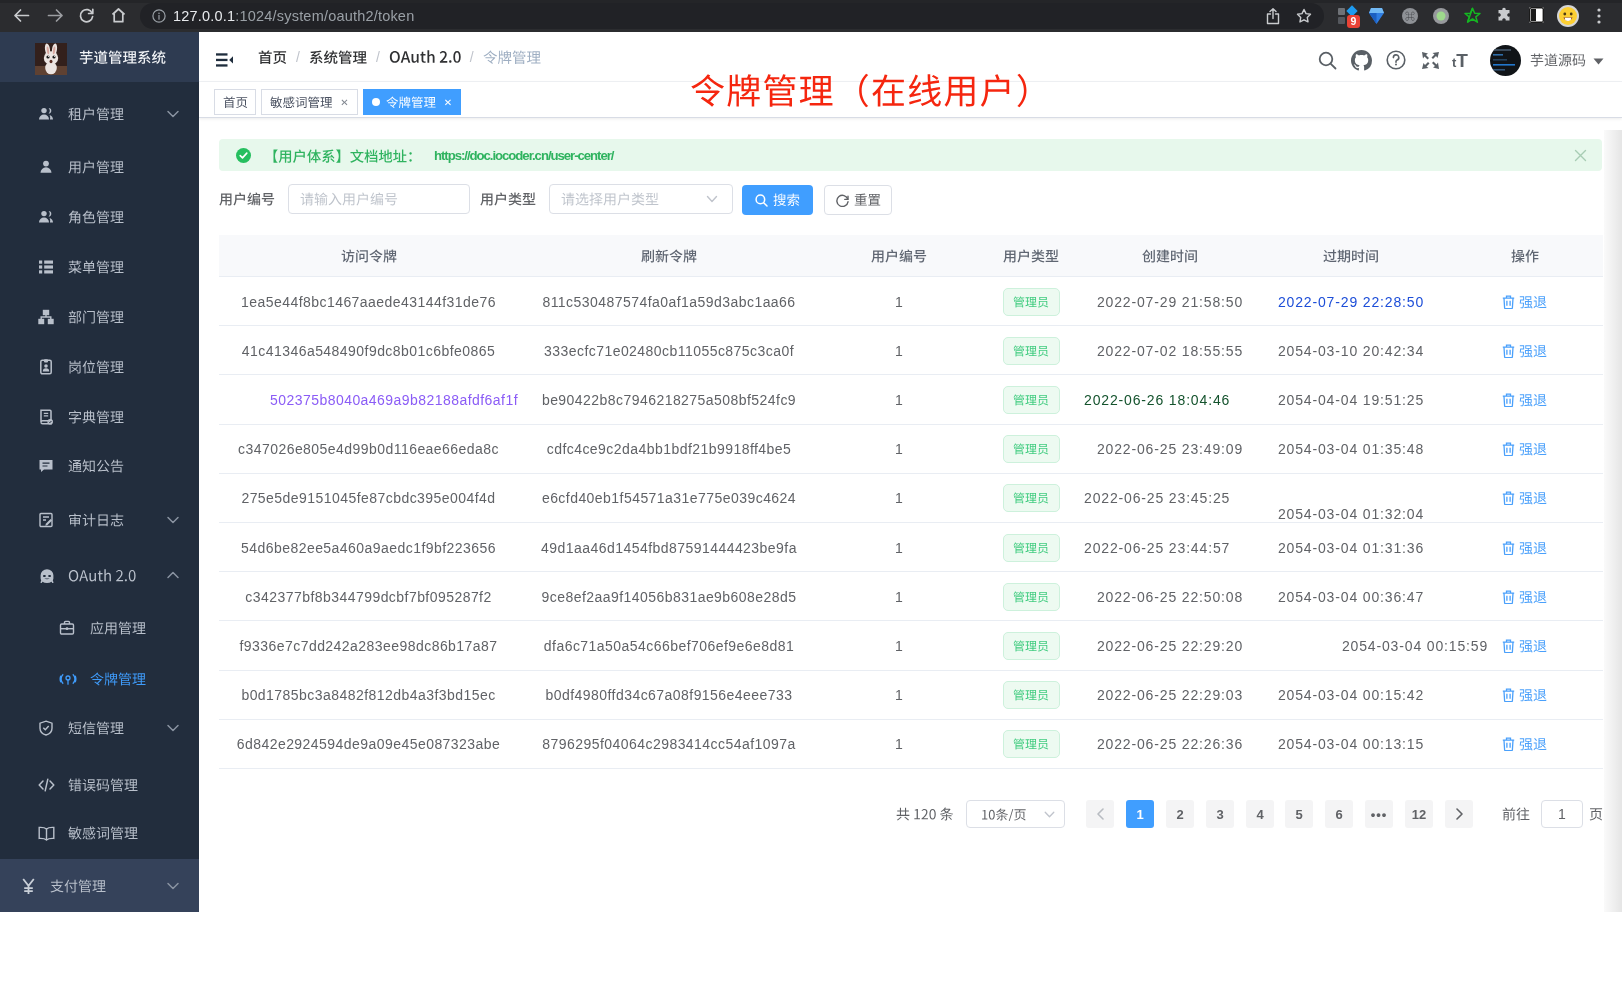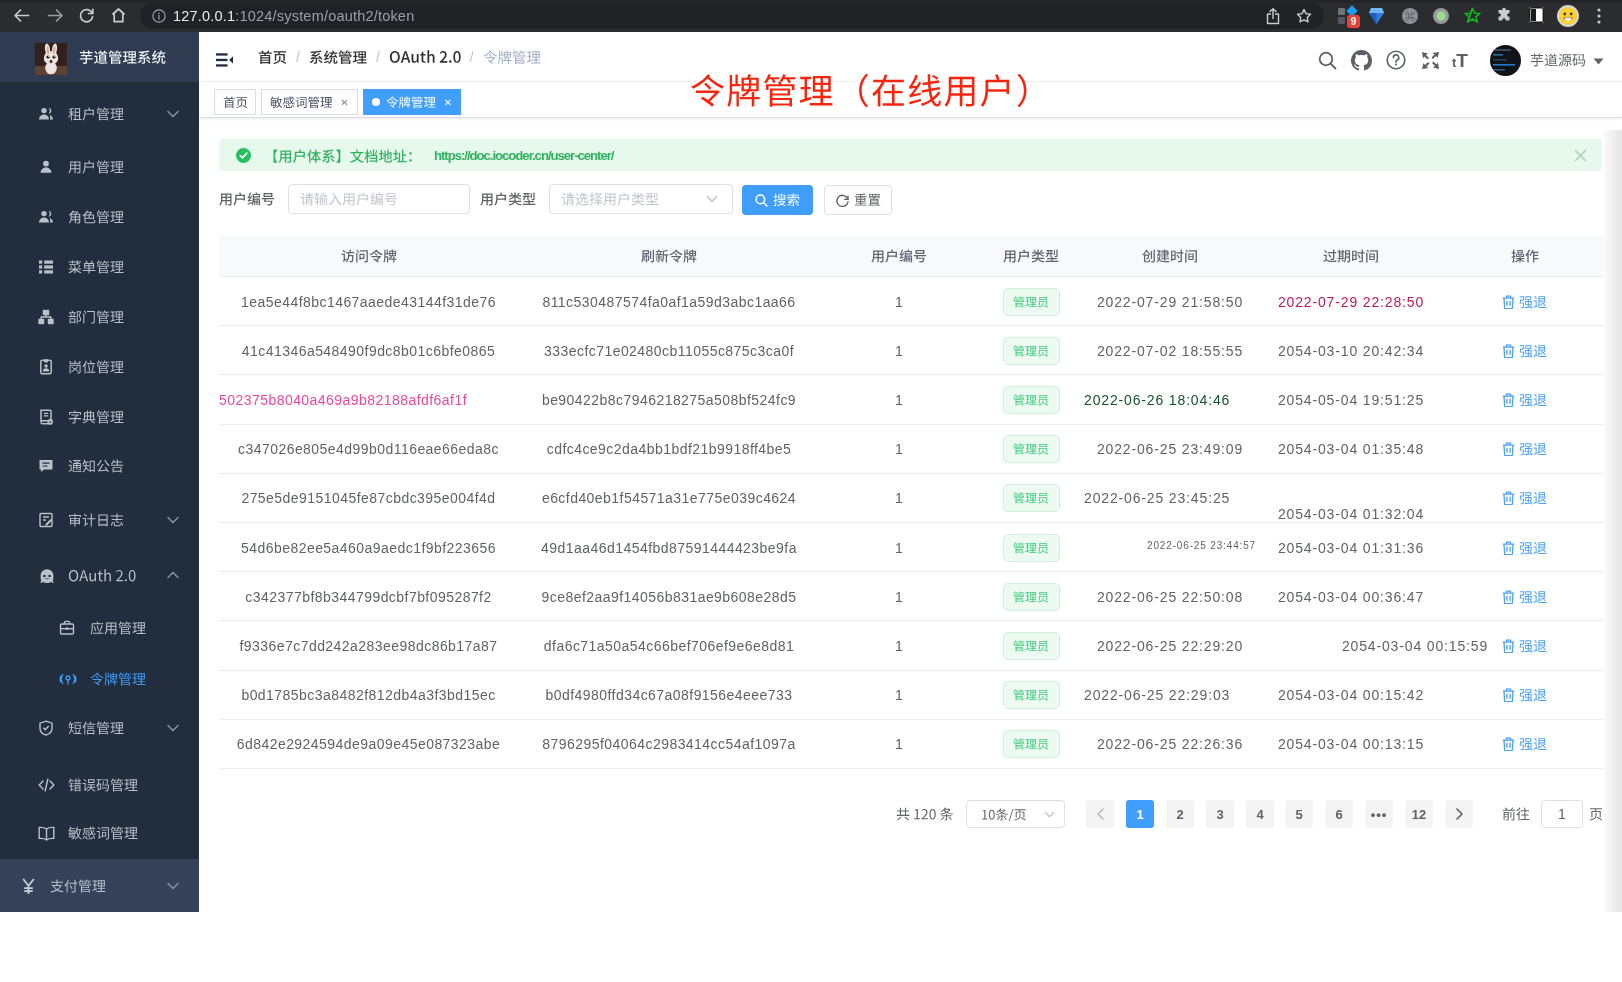"2022-07-29 22:28:50" div.abs { color: #be185d -> #1d4ed8 }
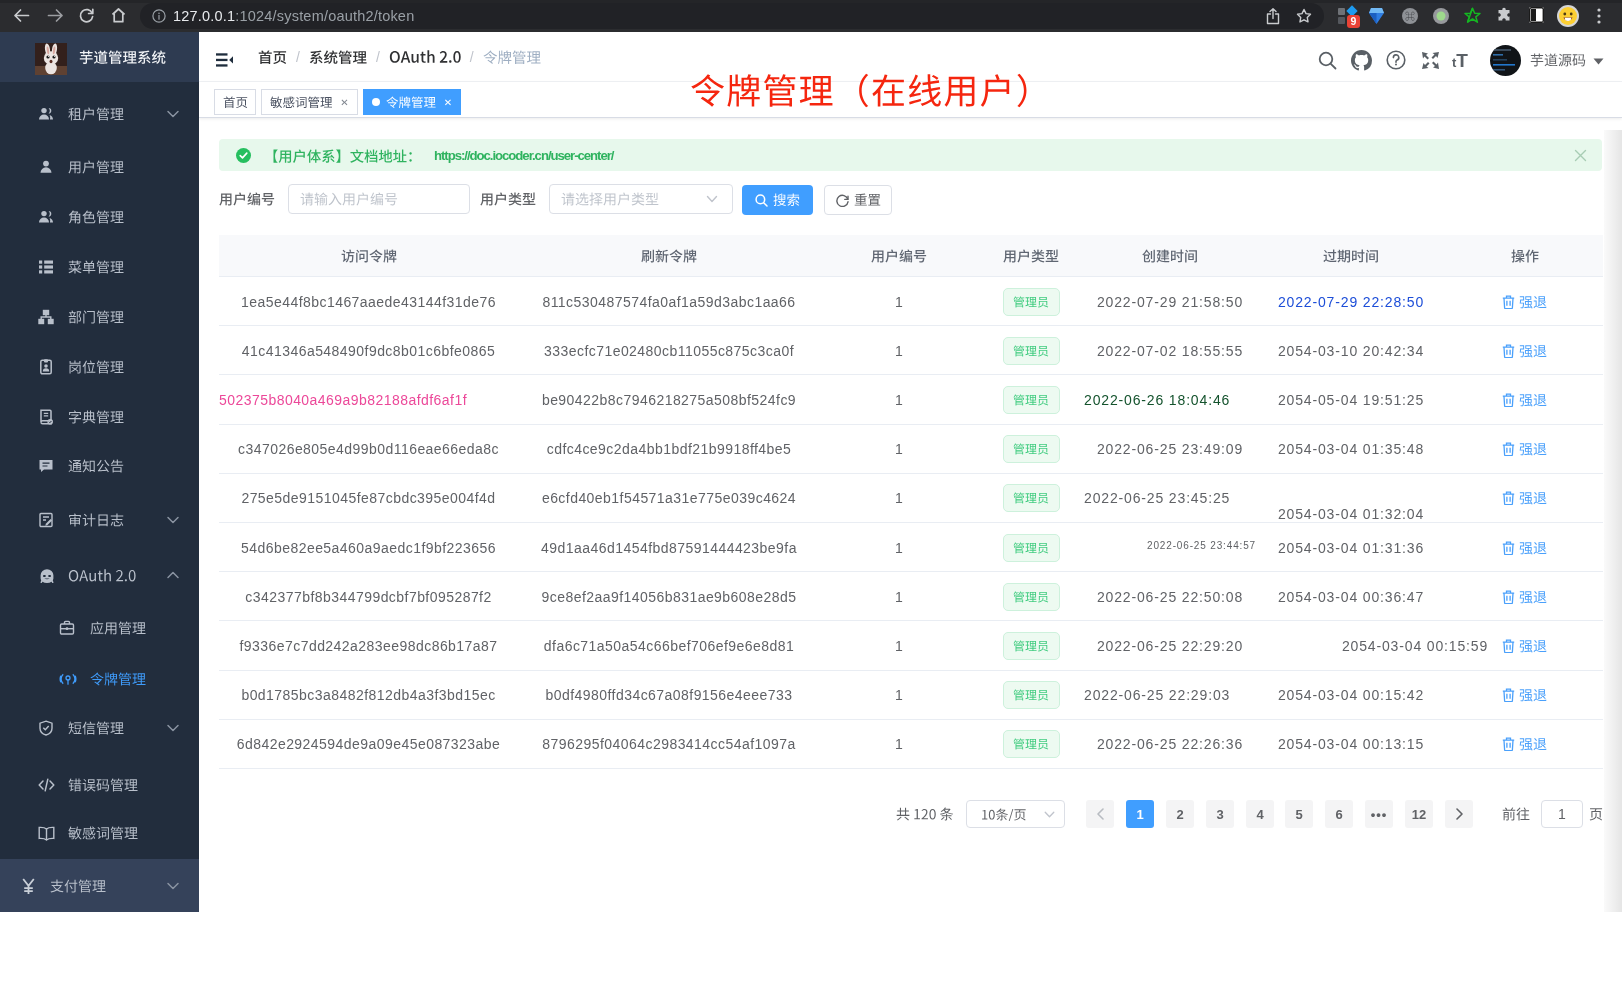"502375b8040a469a9b82188afdf6af1f" div.abs { color: #ec4899 -> #8b5cf6; text-align: left -> right }
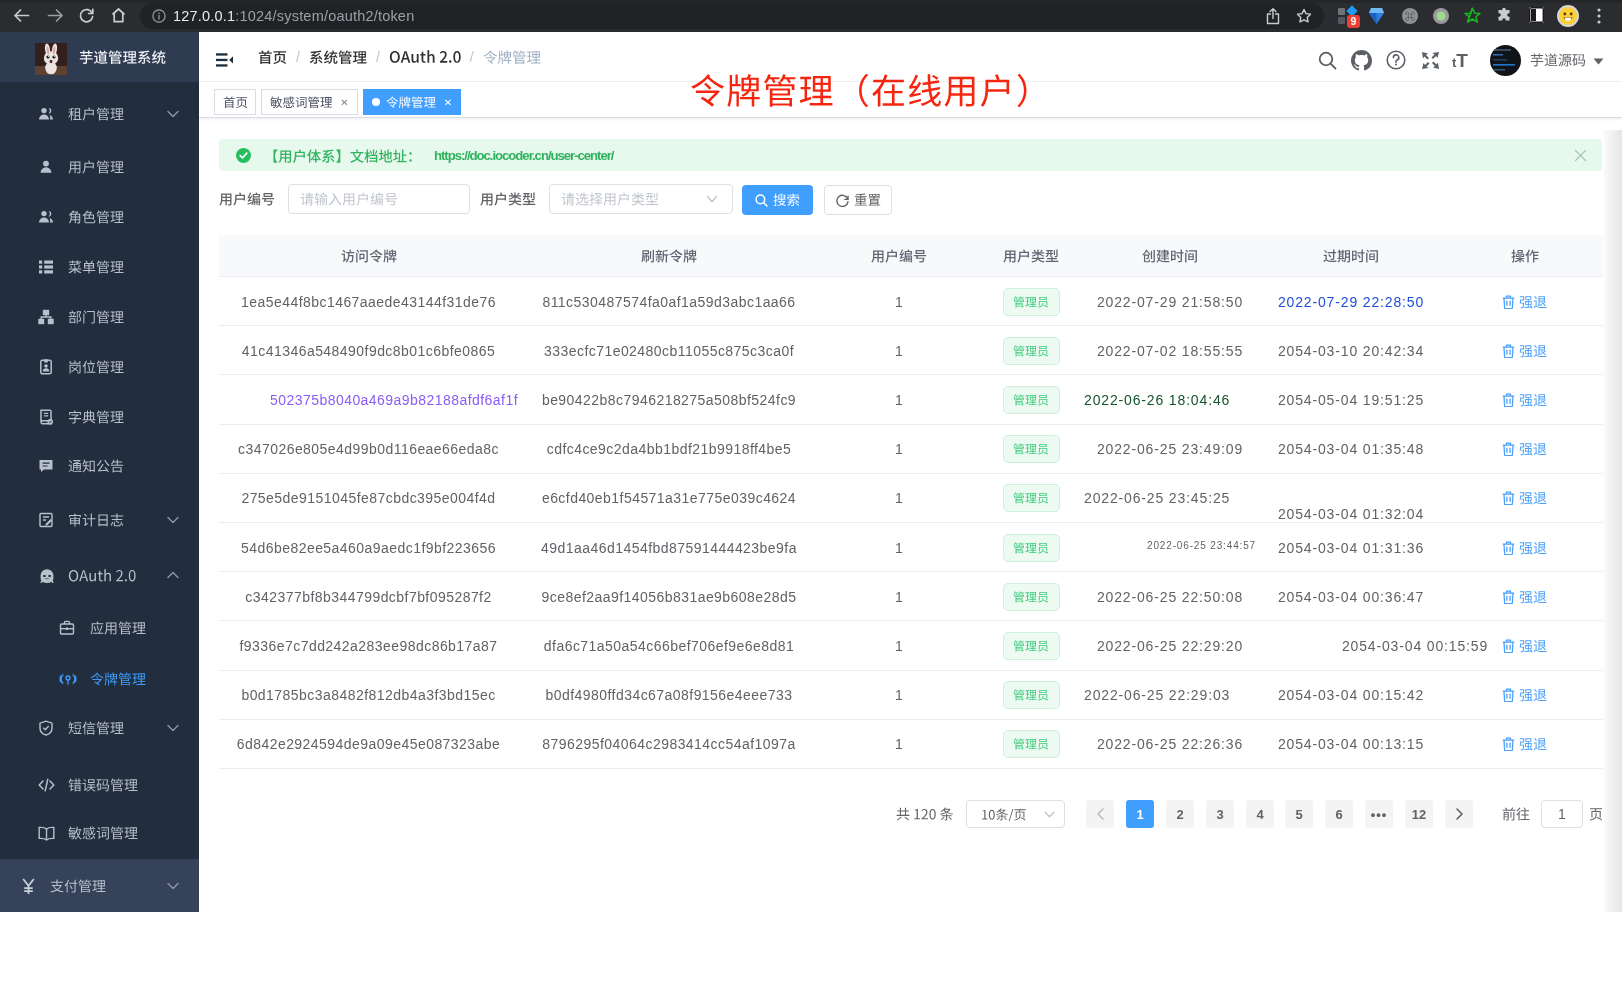"2054-05-04 19:51:25" div.abs { text: 2054-05-04 -> 2054-04-04 }
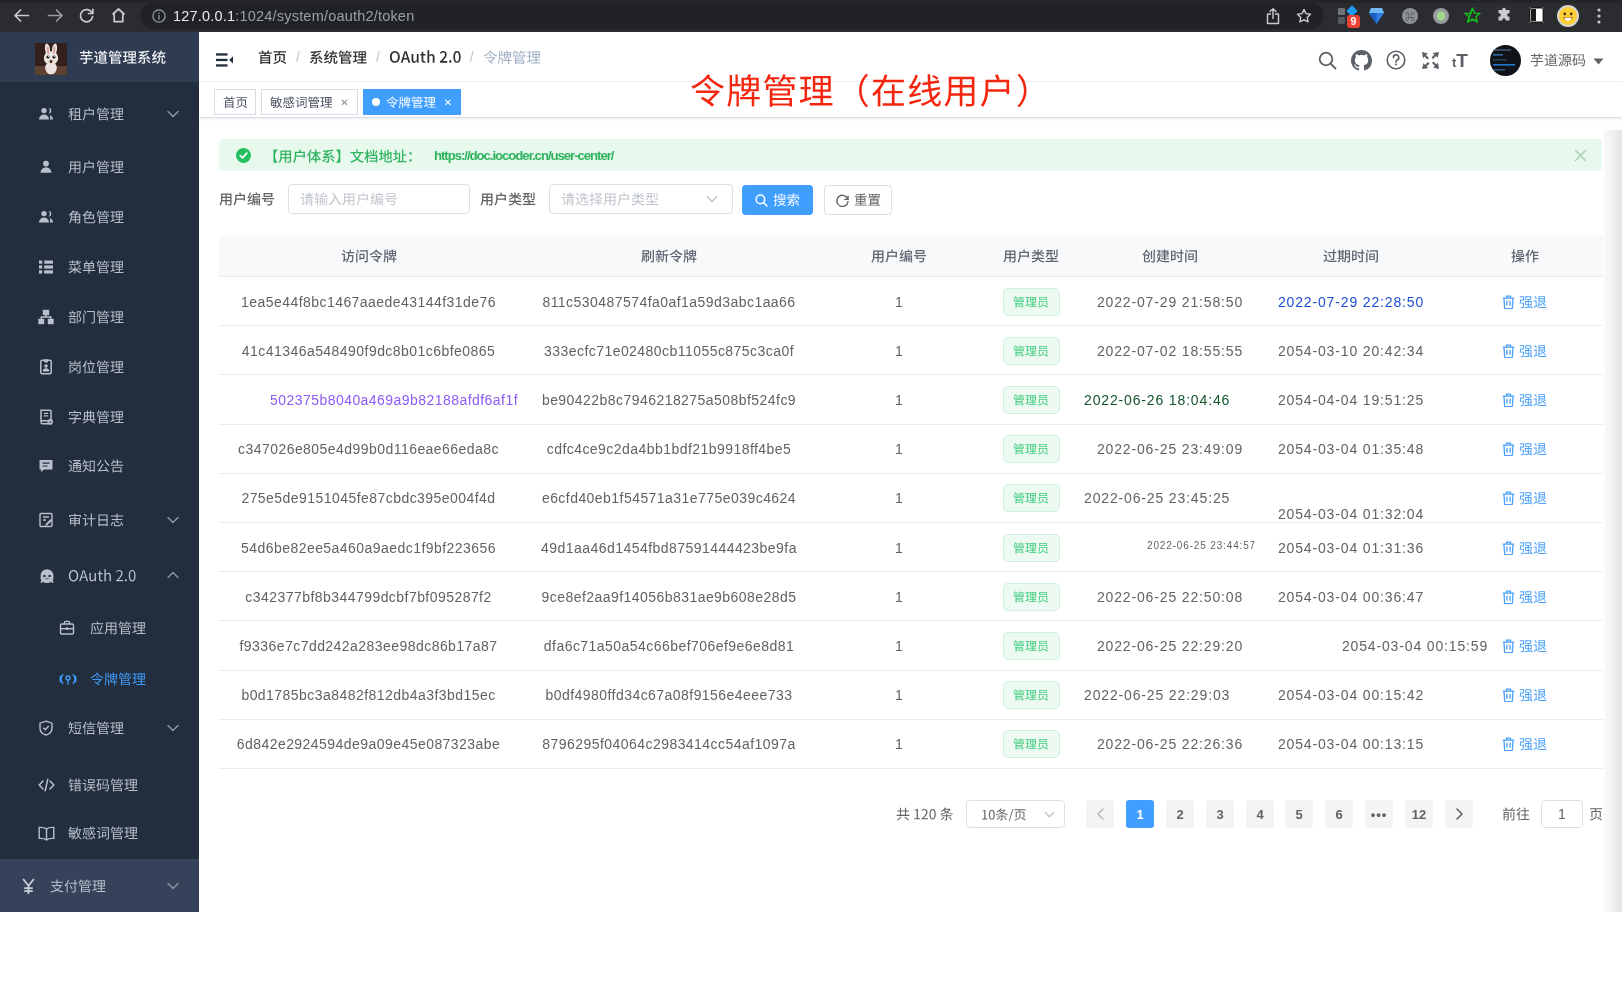"2022-06-25 23:44:57" div.abs { font-size: 10px -> 14px; text-align: right -> left }
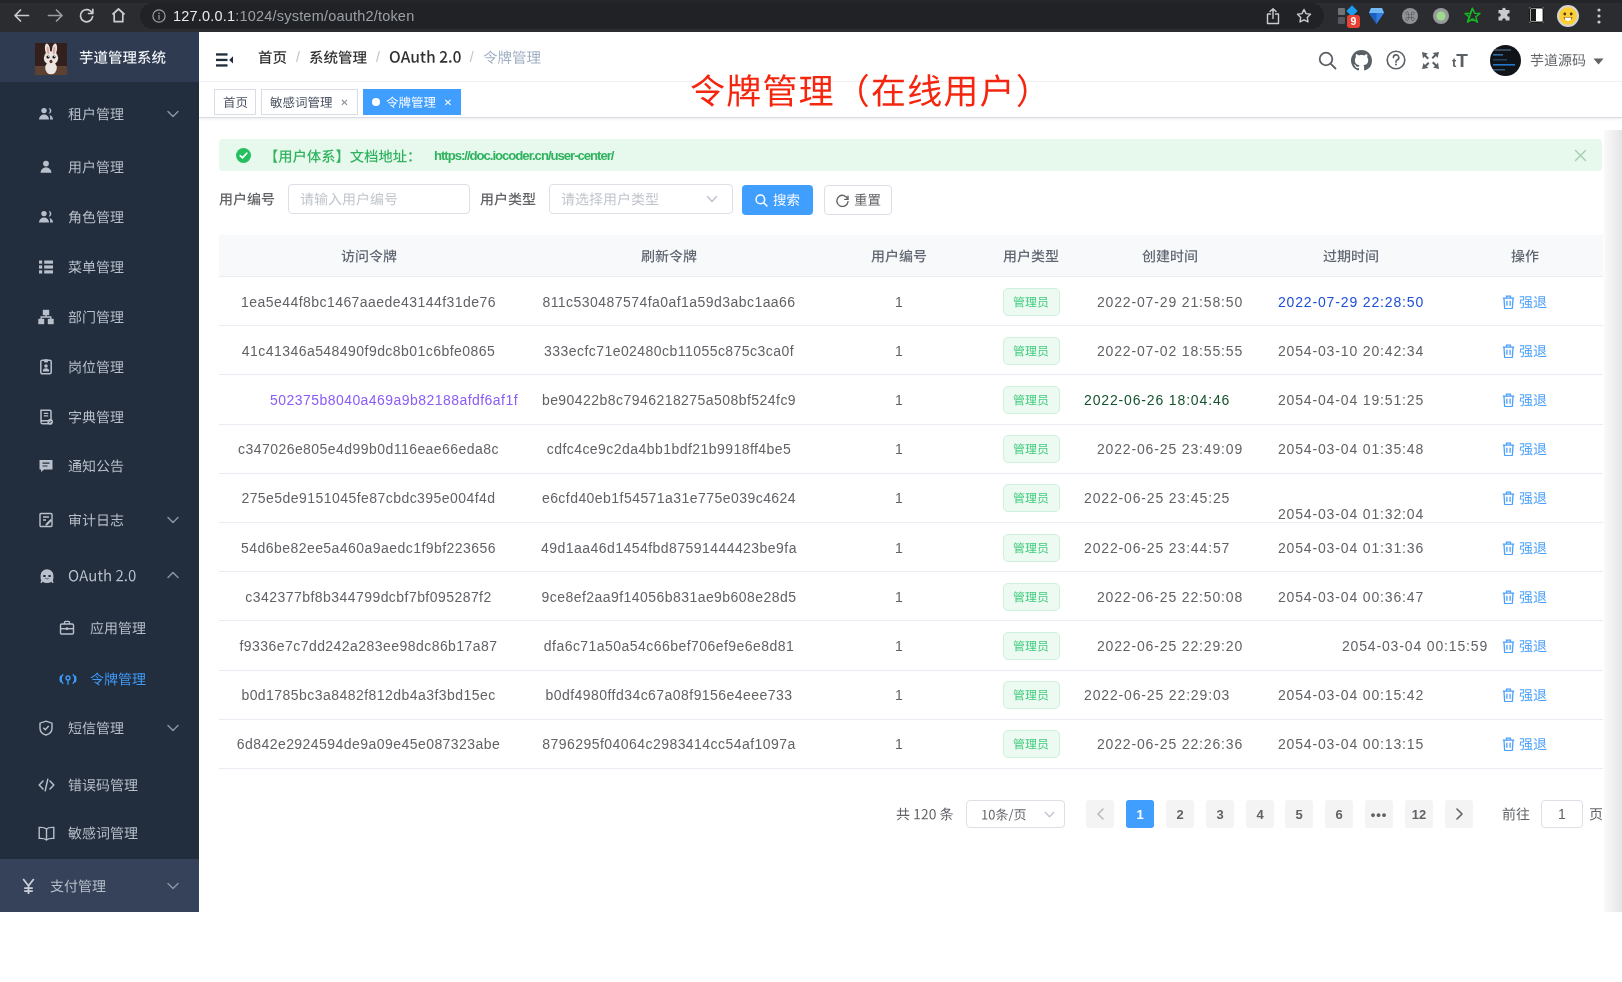"2022-06-25 22:29:03" div.abs { text-align: left -> center }
